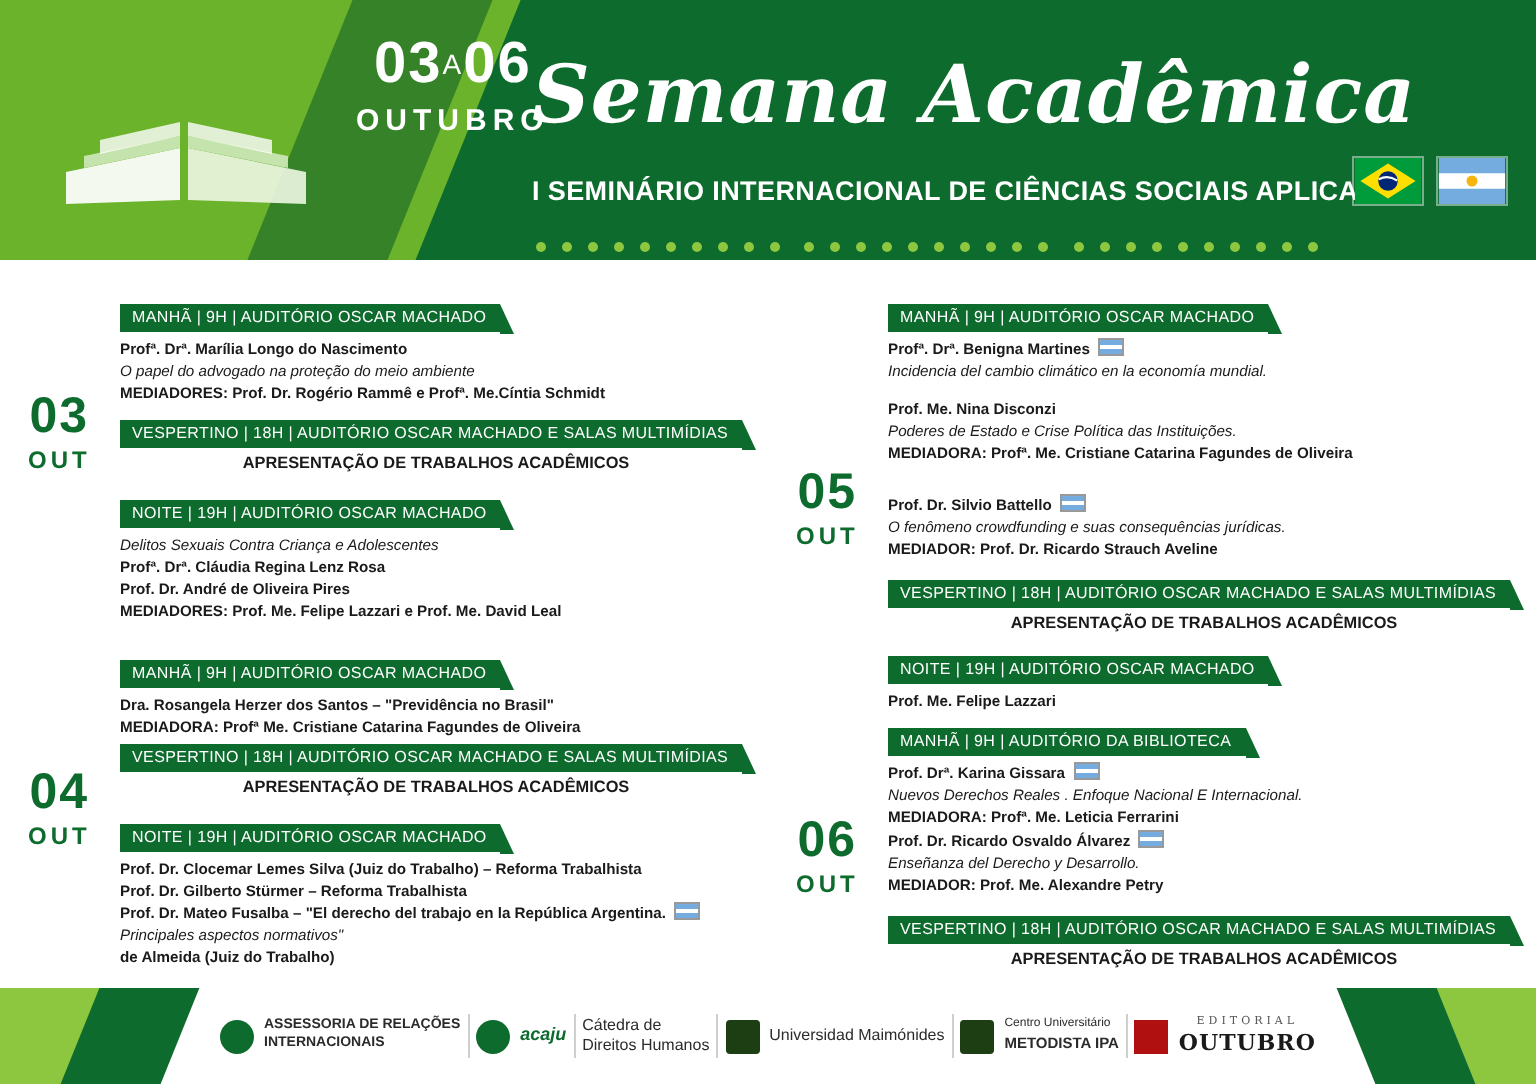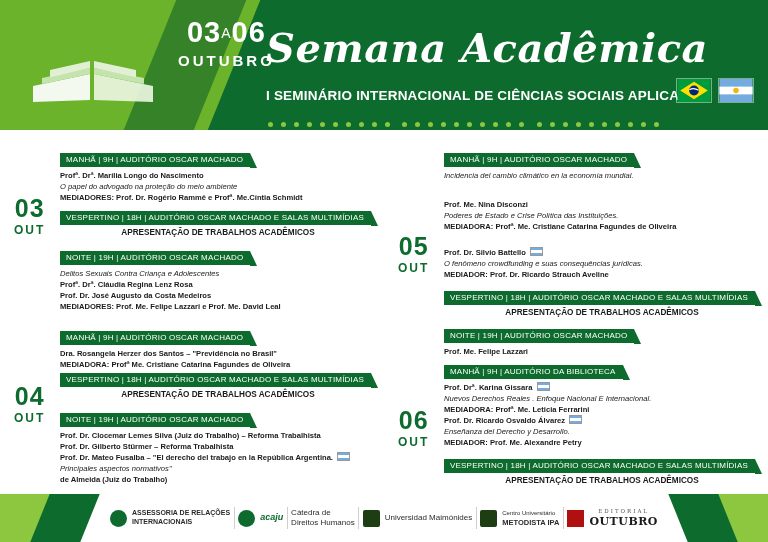"Profª. Drª. Benigna Martines" div.ln { html: none -> <div><span>Profª. Drª. Benigna Martines</span><span></span></div> }
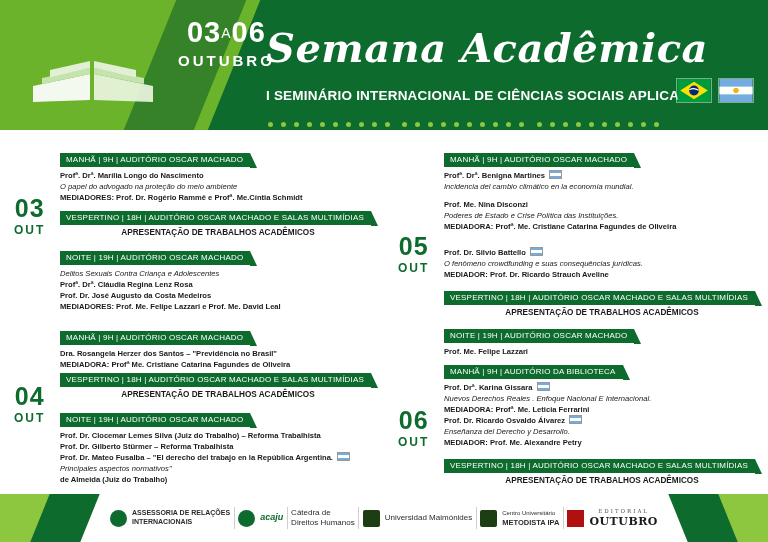"Prof. Dr. André de Oliveira" div.ln { html: none -> <div>Prof. Dr. André de Oliveira Pires</div> }
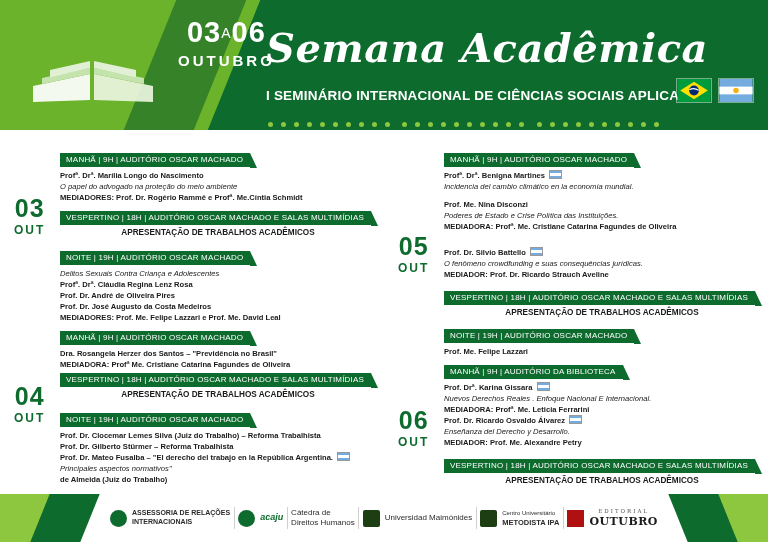"Prof. Dr. José Augusto da" div.ln { html: <div>Prof. Dr. José Augusto da Costa Medeiros</div> -> none }
